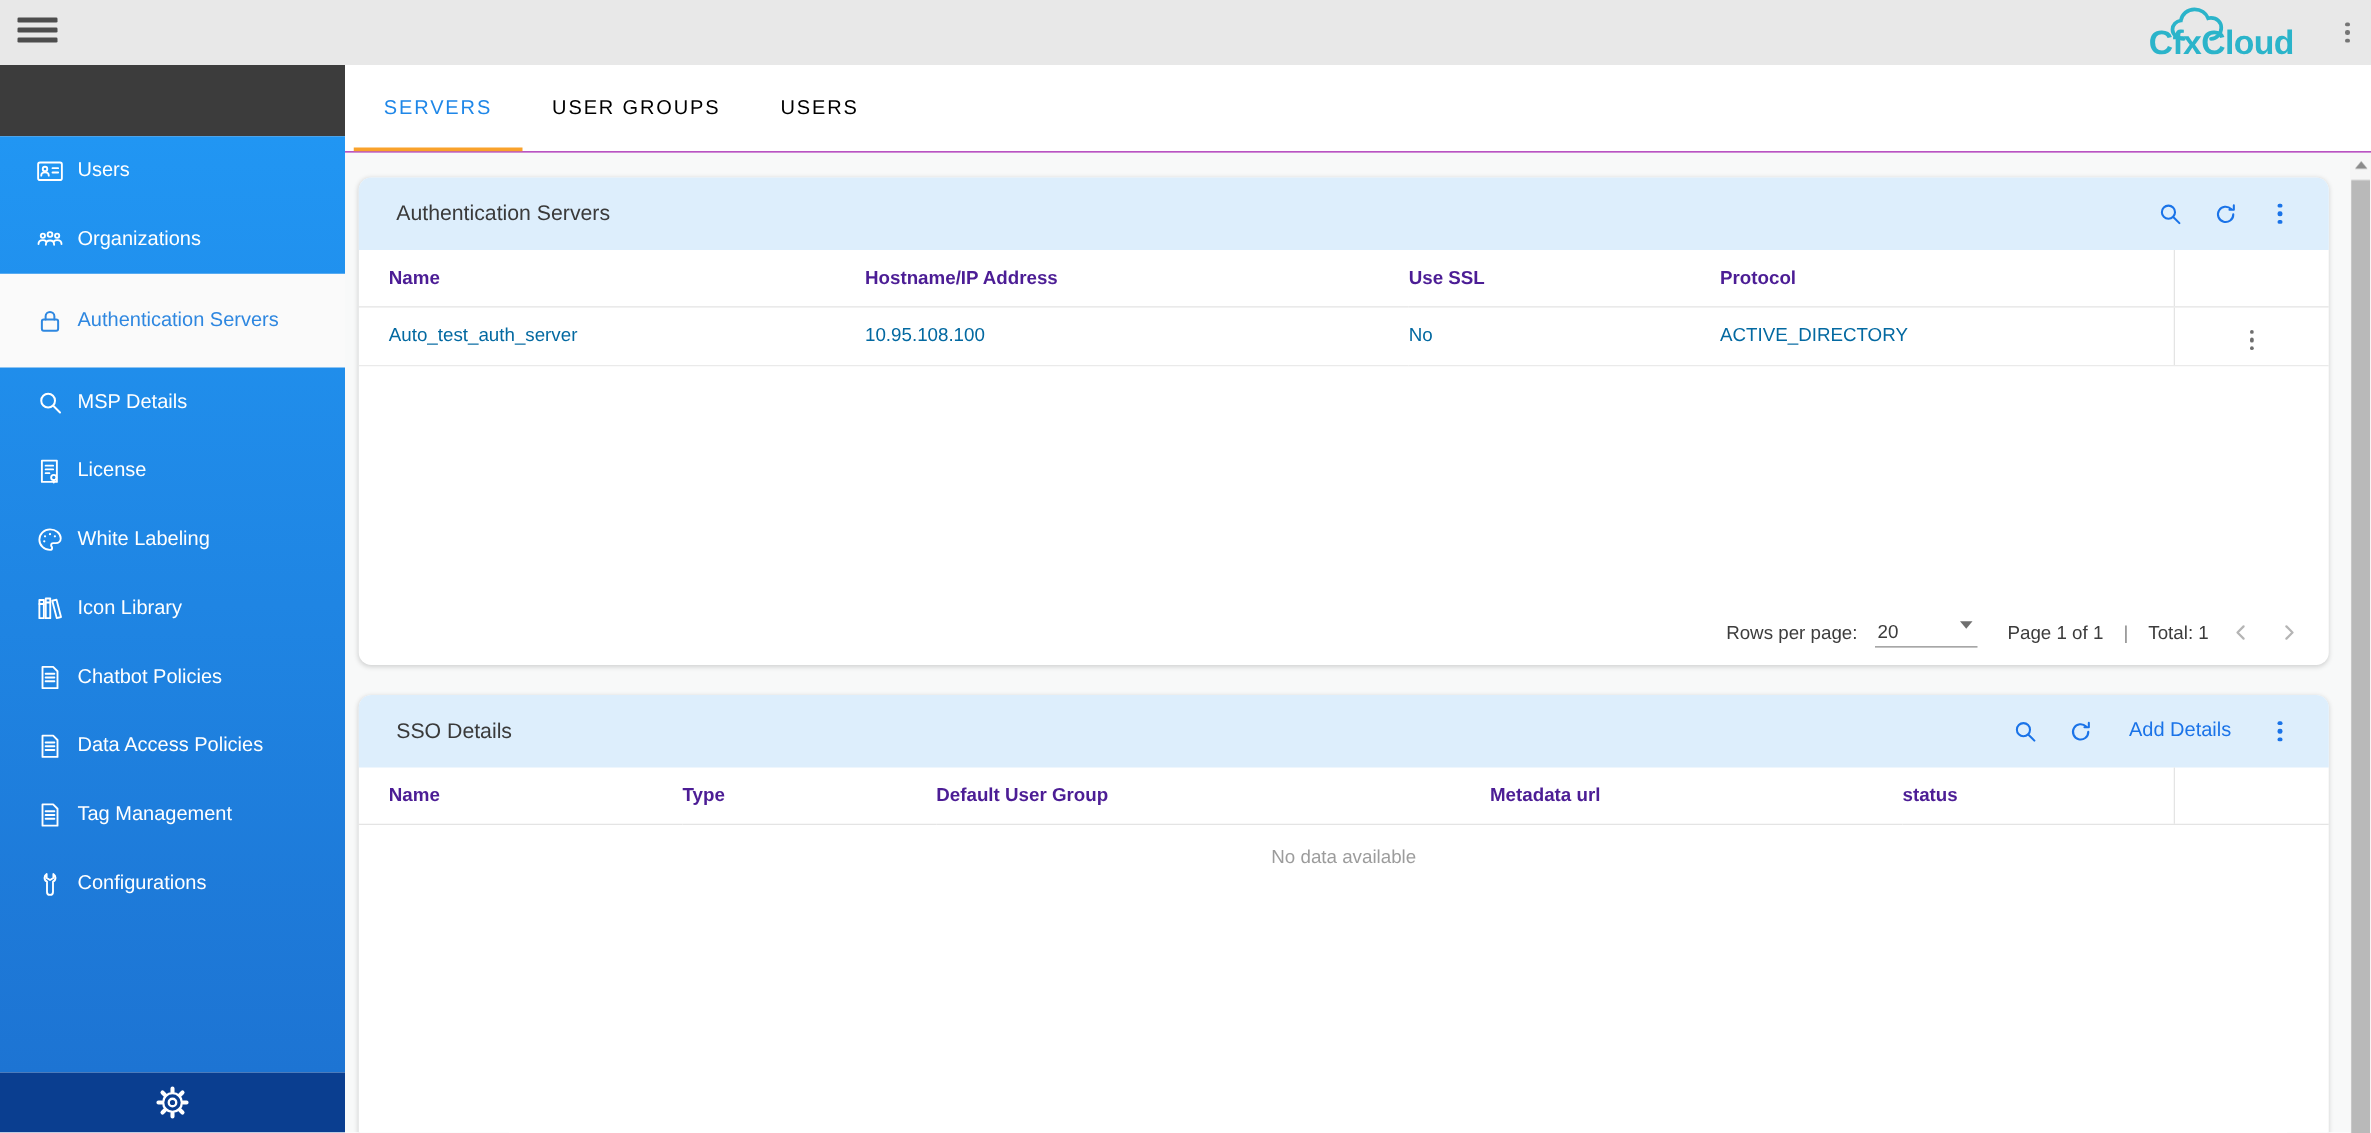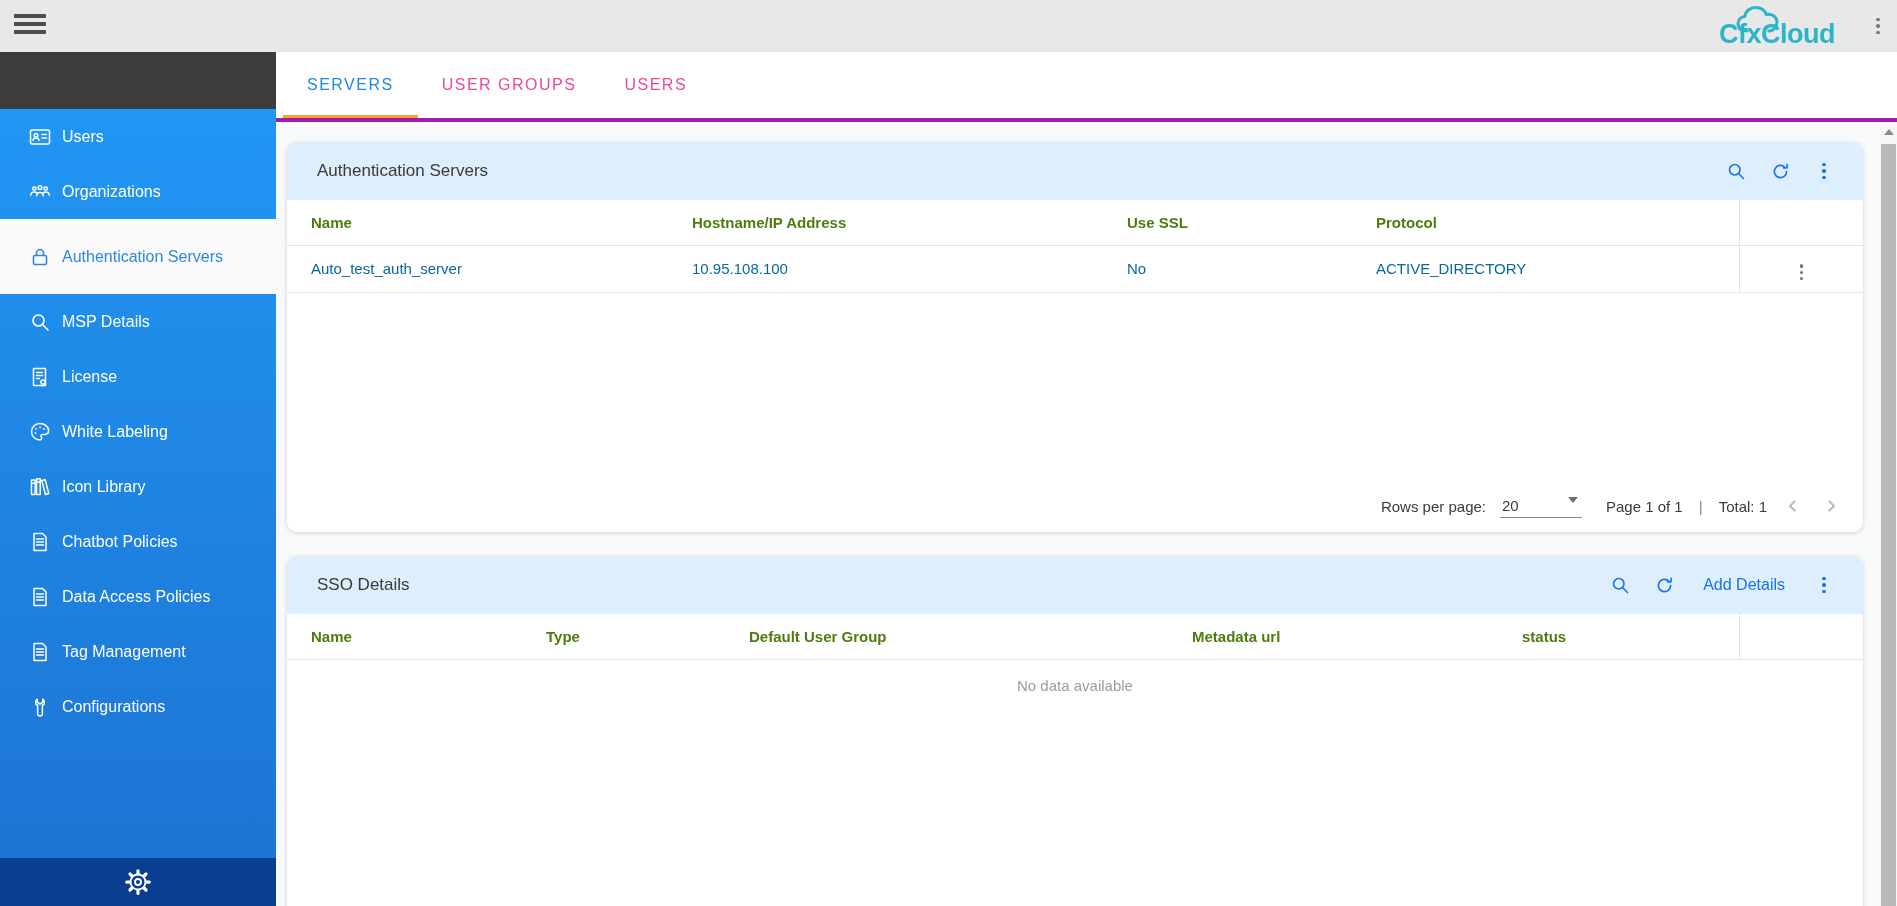"SERVERS" .tabsbar { border-bottom: 4px solid #a21caf -> 1px solid #a21caf }
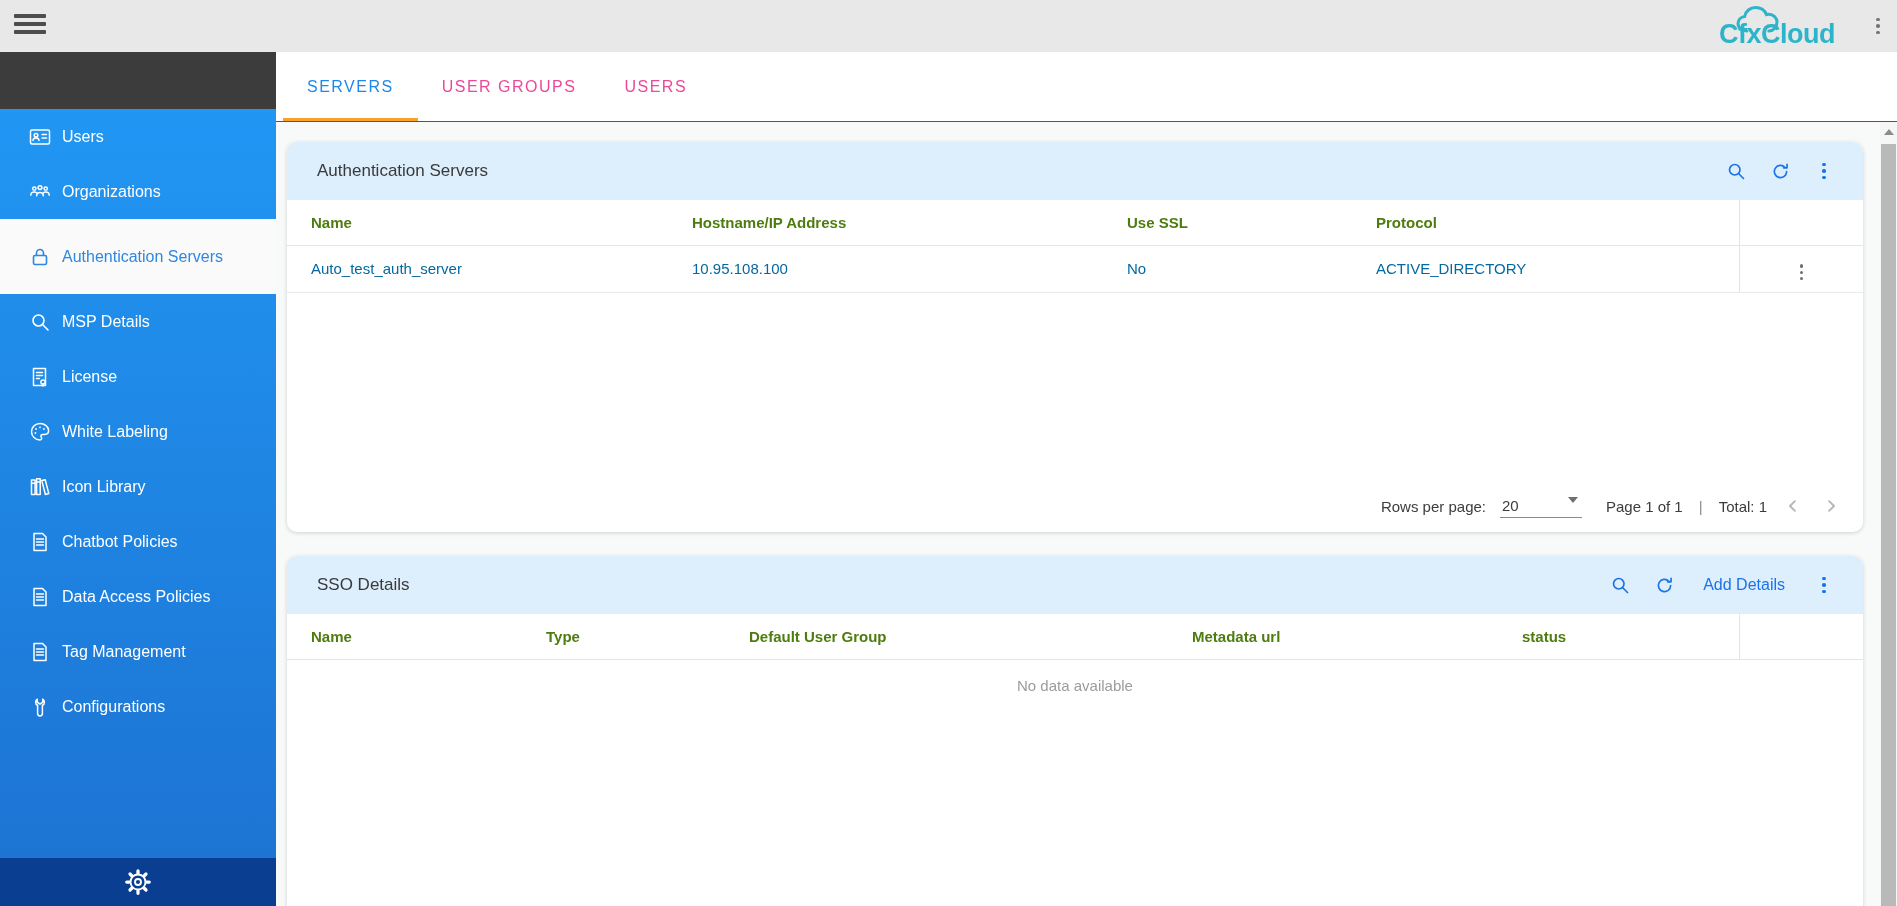"USER GROUPS" .tab { color: #ec4899 -> #000000 }
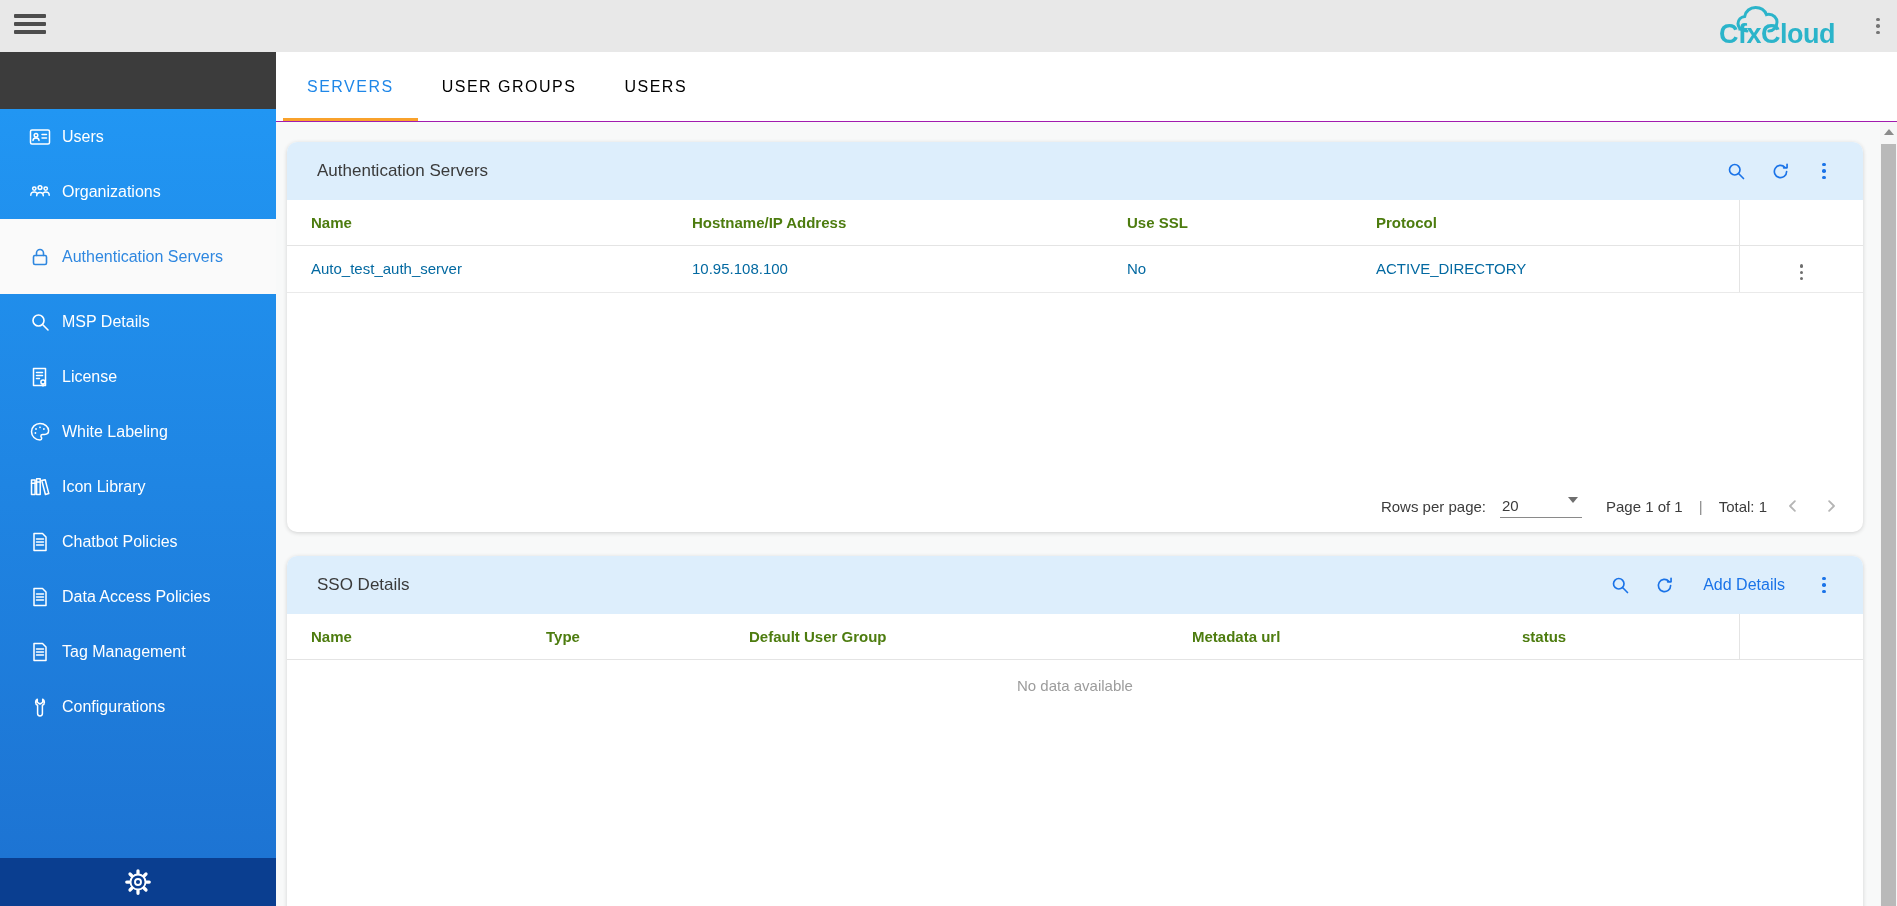"Name" th { color: #4d7c0f -> #4c1d95 }
